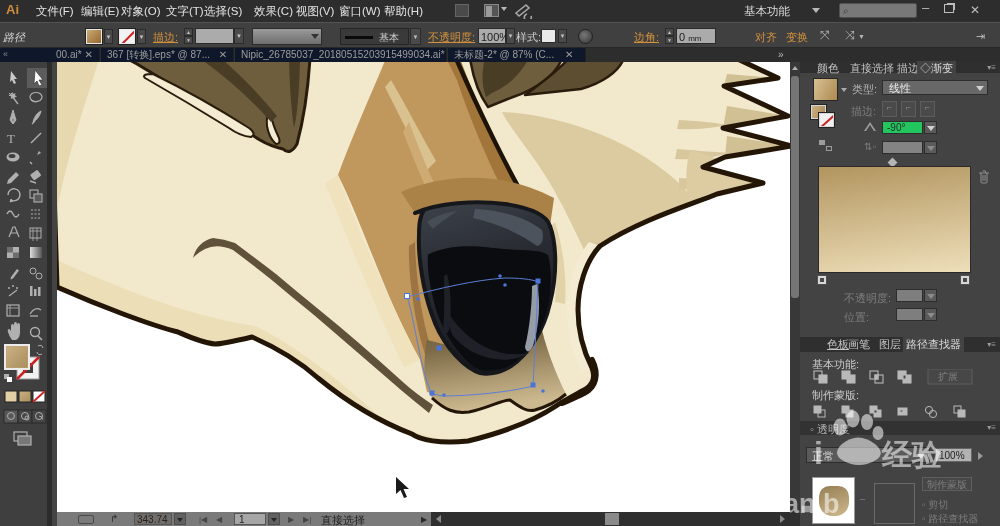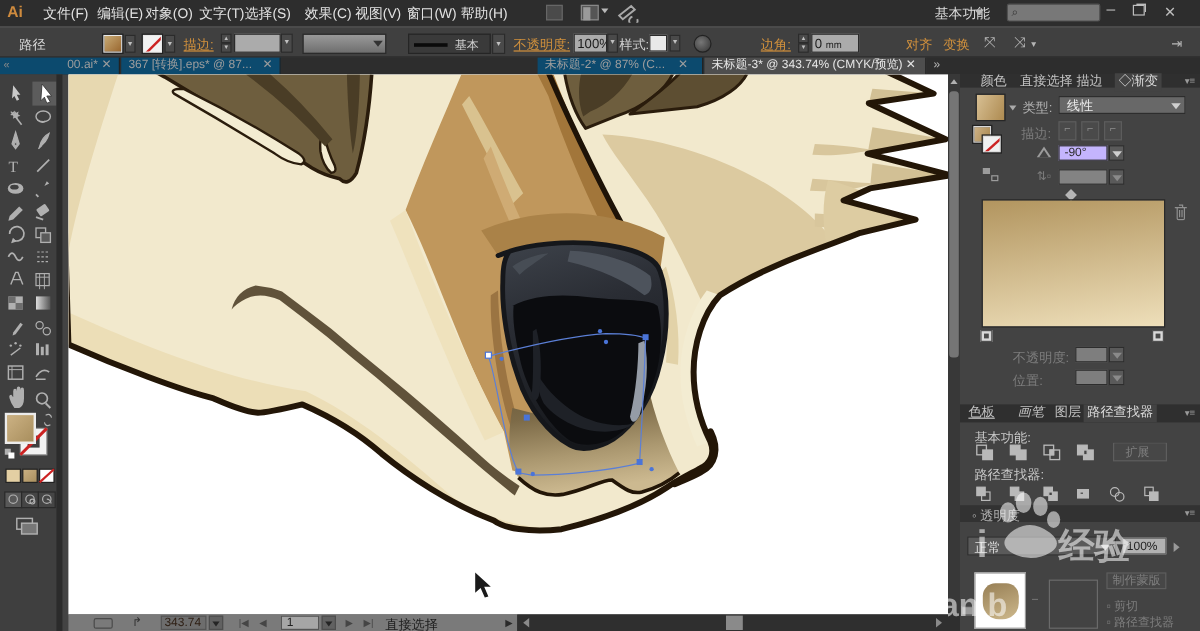"基本功能" div.mi { left: 779px -> 744px }
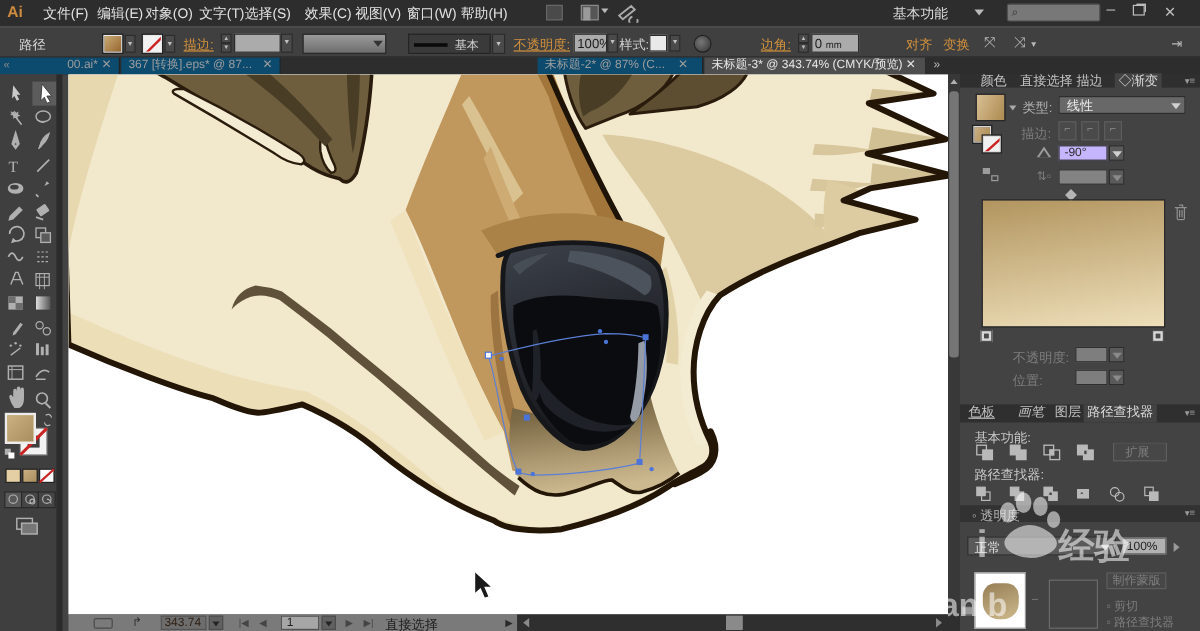"路径" div.olabel { font-style: none -> italic; left: 16px -> 3px }
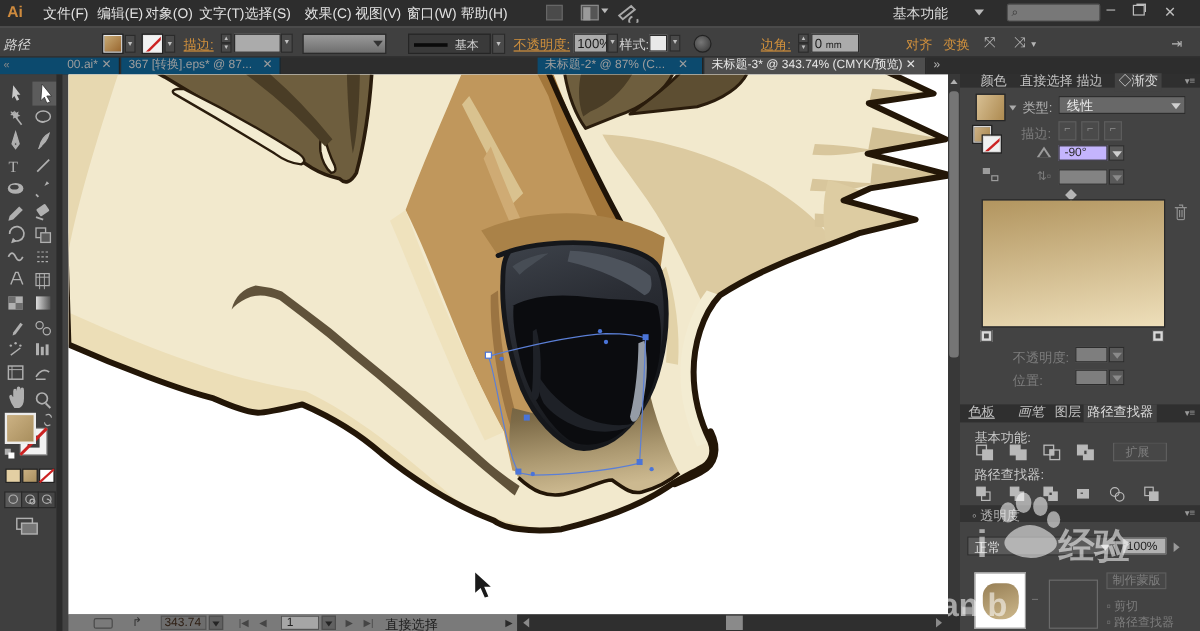"00.ai* ✕" .tab { background: #0c4a6e -> #0f172a }
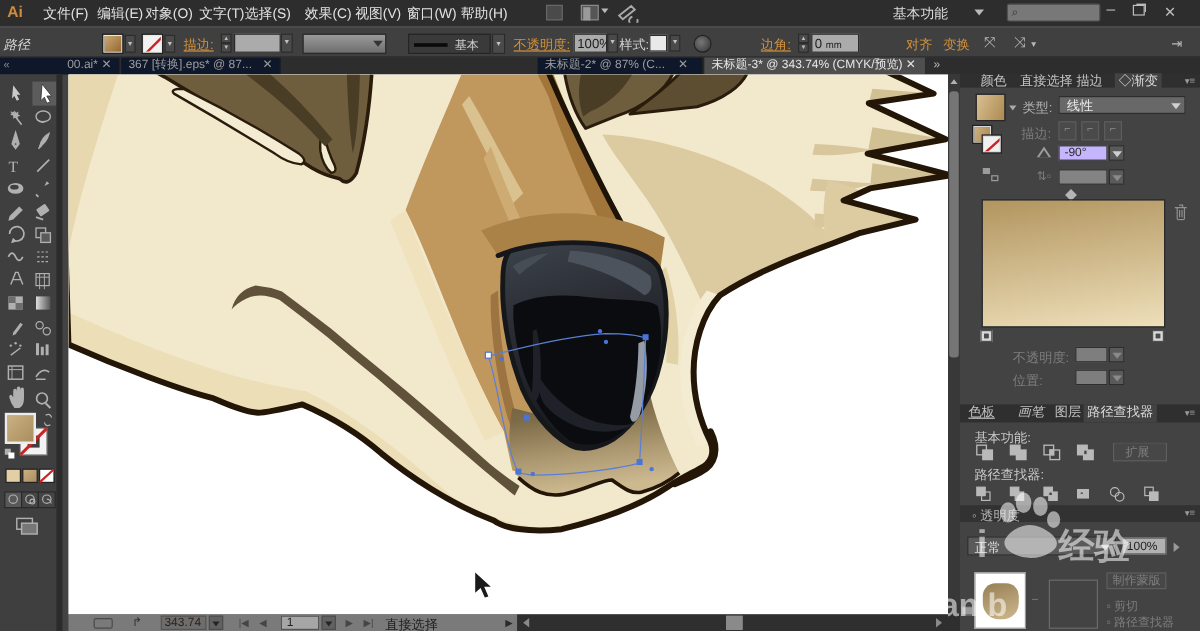"Nipic_26785037_20180515203915499034.ai*" div.tab { html: none -> <div>Nipic_26785037_20180515203915499034.ai* </div> }
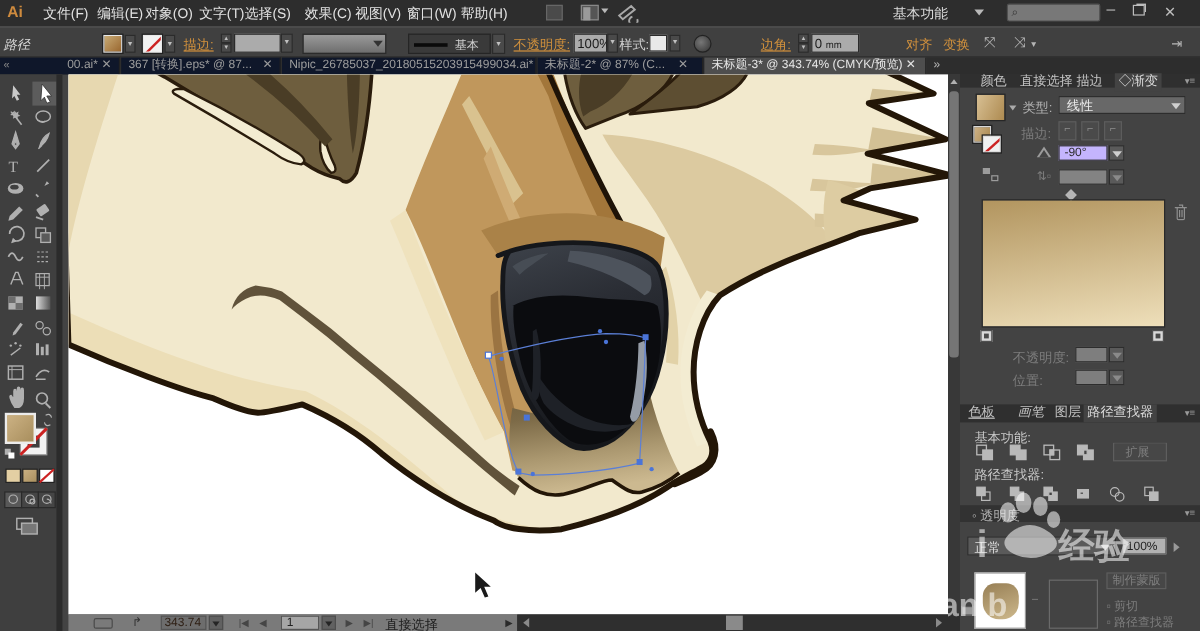"未标题-3* @ 343.74% (CMYK/预览) ✕" div.tab { html: <div>未标题-3* @ 343.74% (CMYK/预览) <span>✕</span></div> -> none }
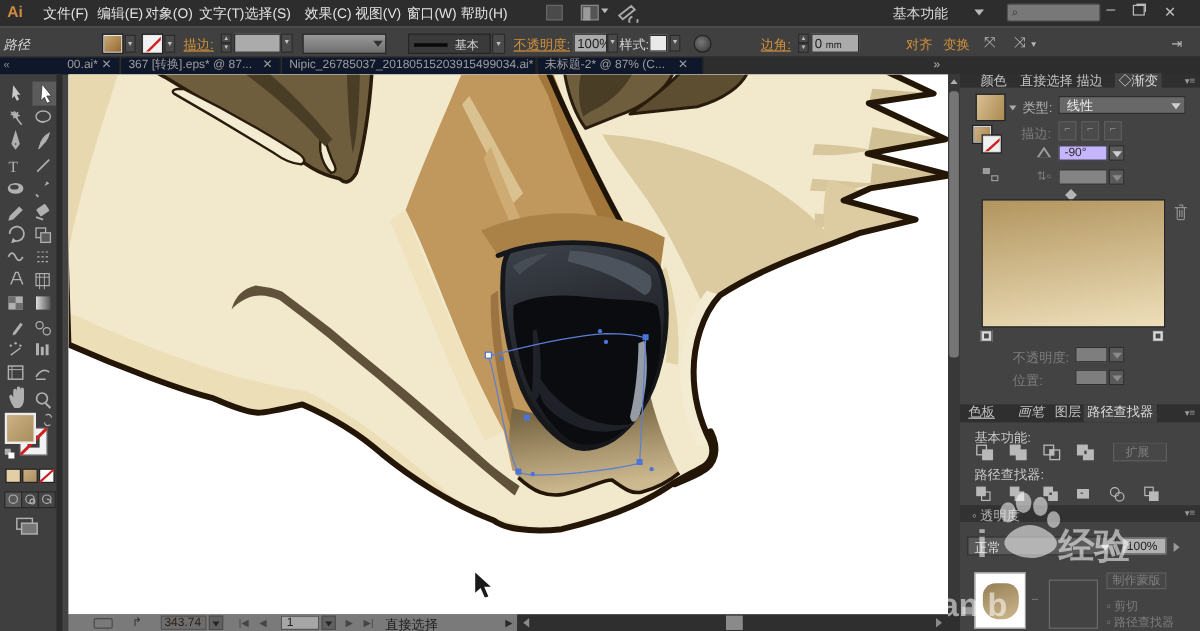"◇渐变" div.ptab { margin-left: 12px -> none }
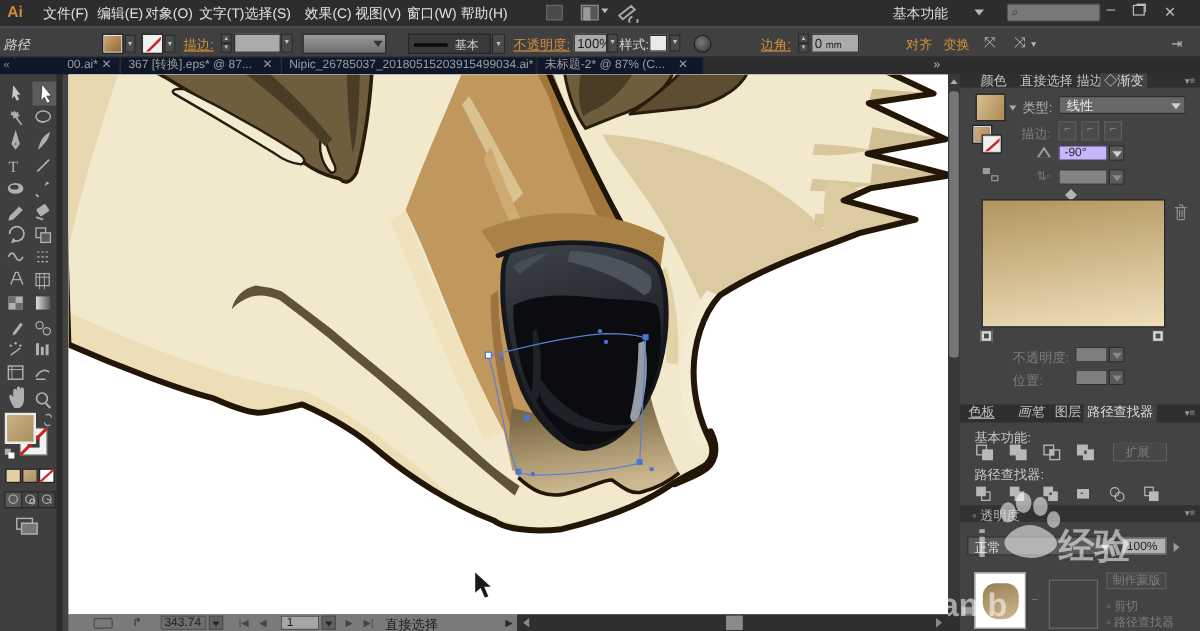"-90°" div.abs { background: #c4b5fd -> #22c55e }
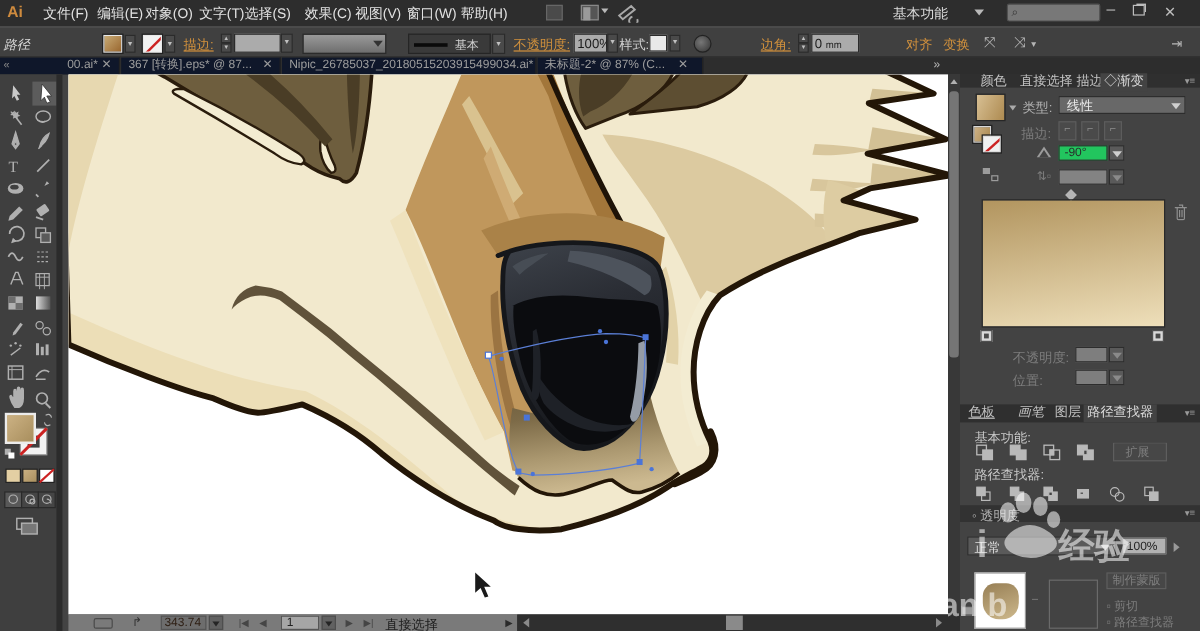"色板" div.ptab { left: 4px -> 24px }
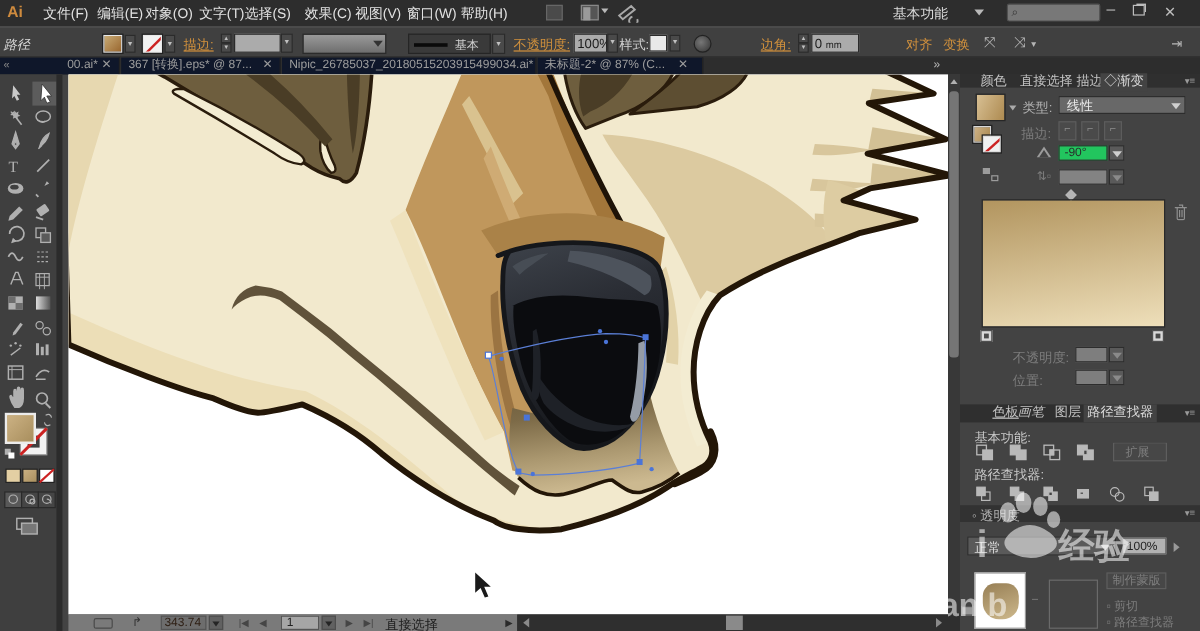"画笔" div.ptab { font-style: italic -> none }
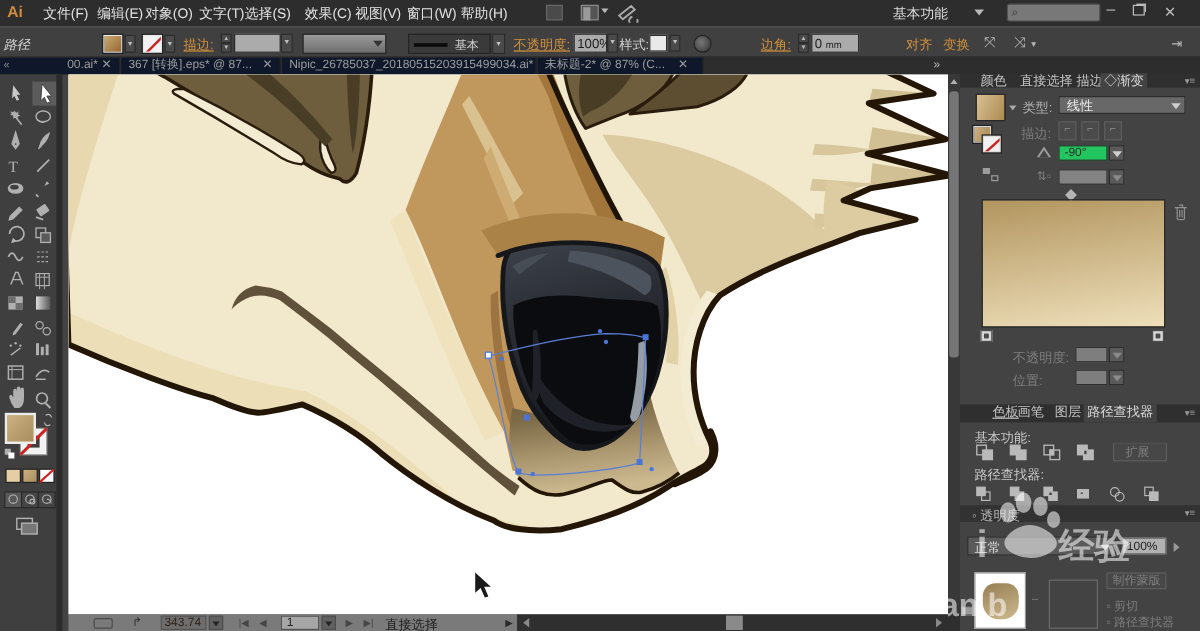"路径查找器:" div.abs { text: 路径查找器 -> 制作蒙版 }
